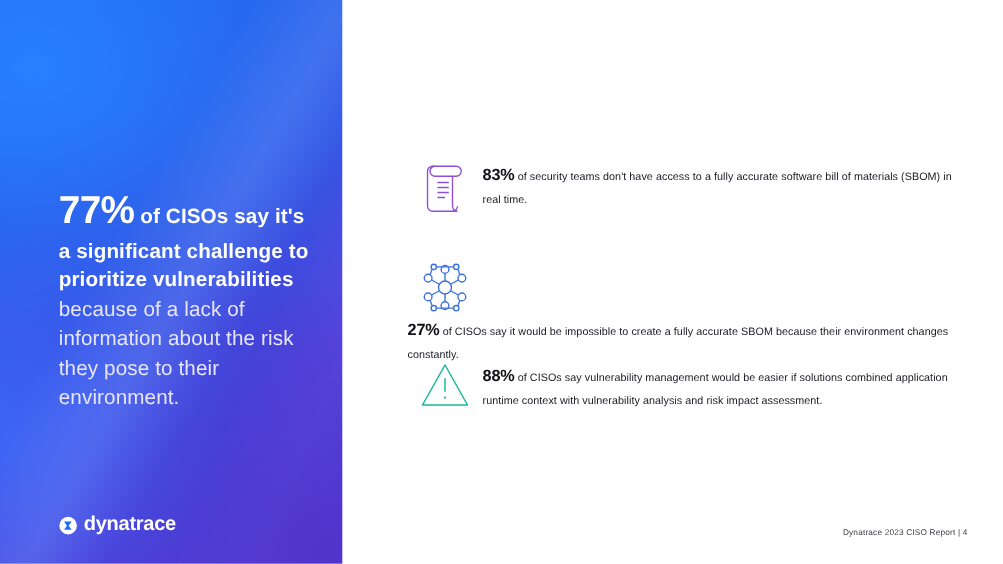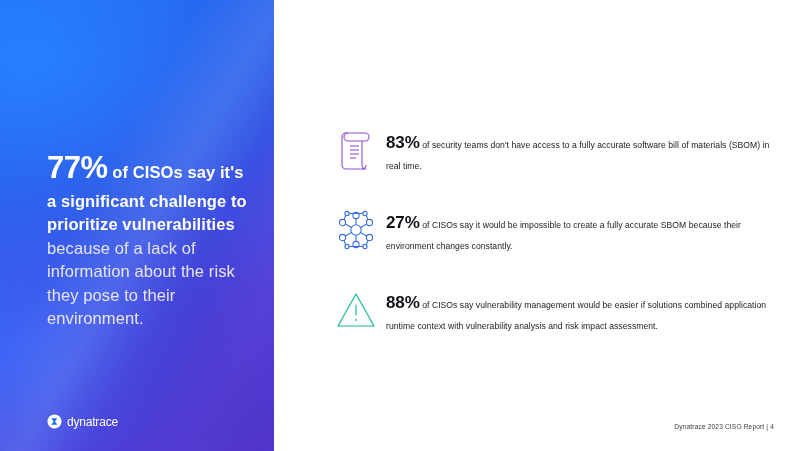"83%" .stat-text .big { font-size: 17px -> 13px }
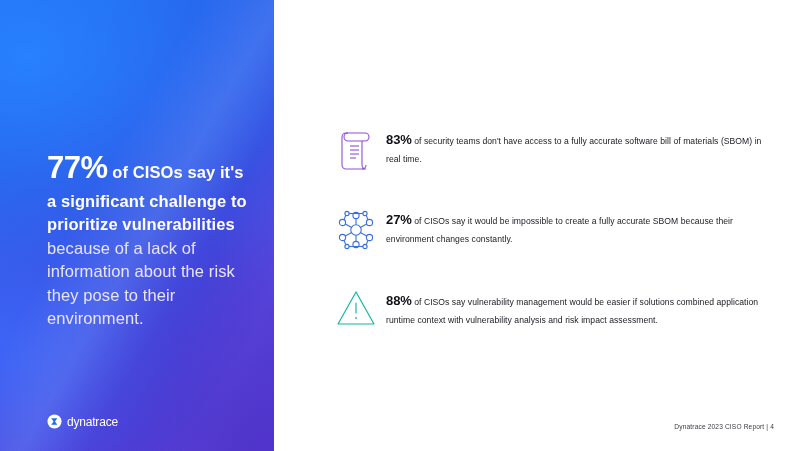"27% of CISOs say it" #row-2 { flex-direction: none -> column }
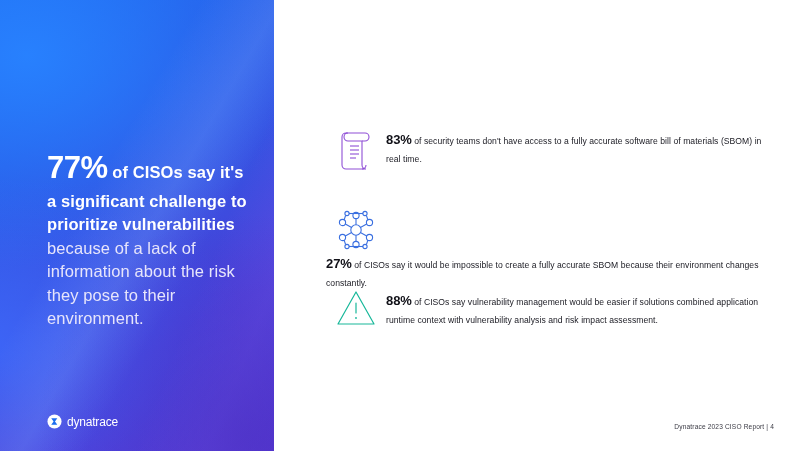"dynatrace" .logo-text { font-size: 12px -> 16px; font-weight: none -> bold }
